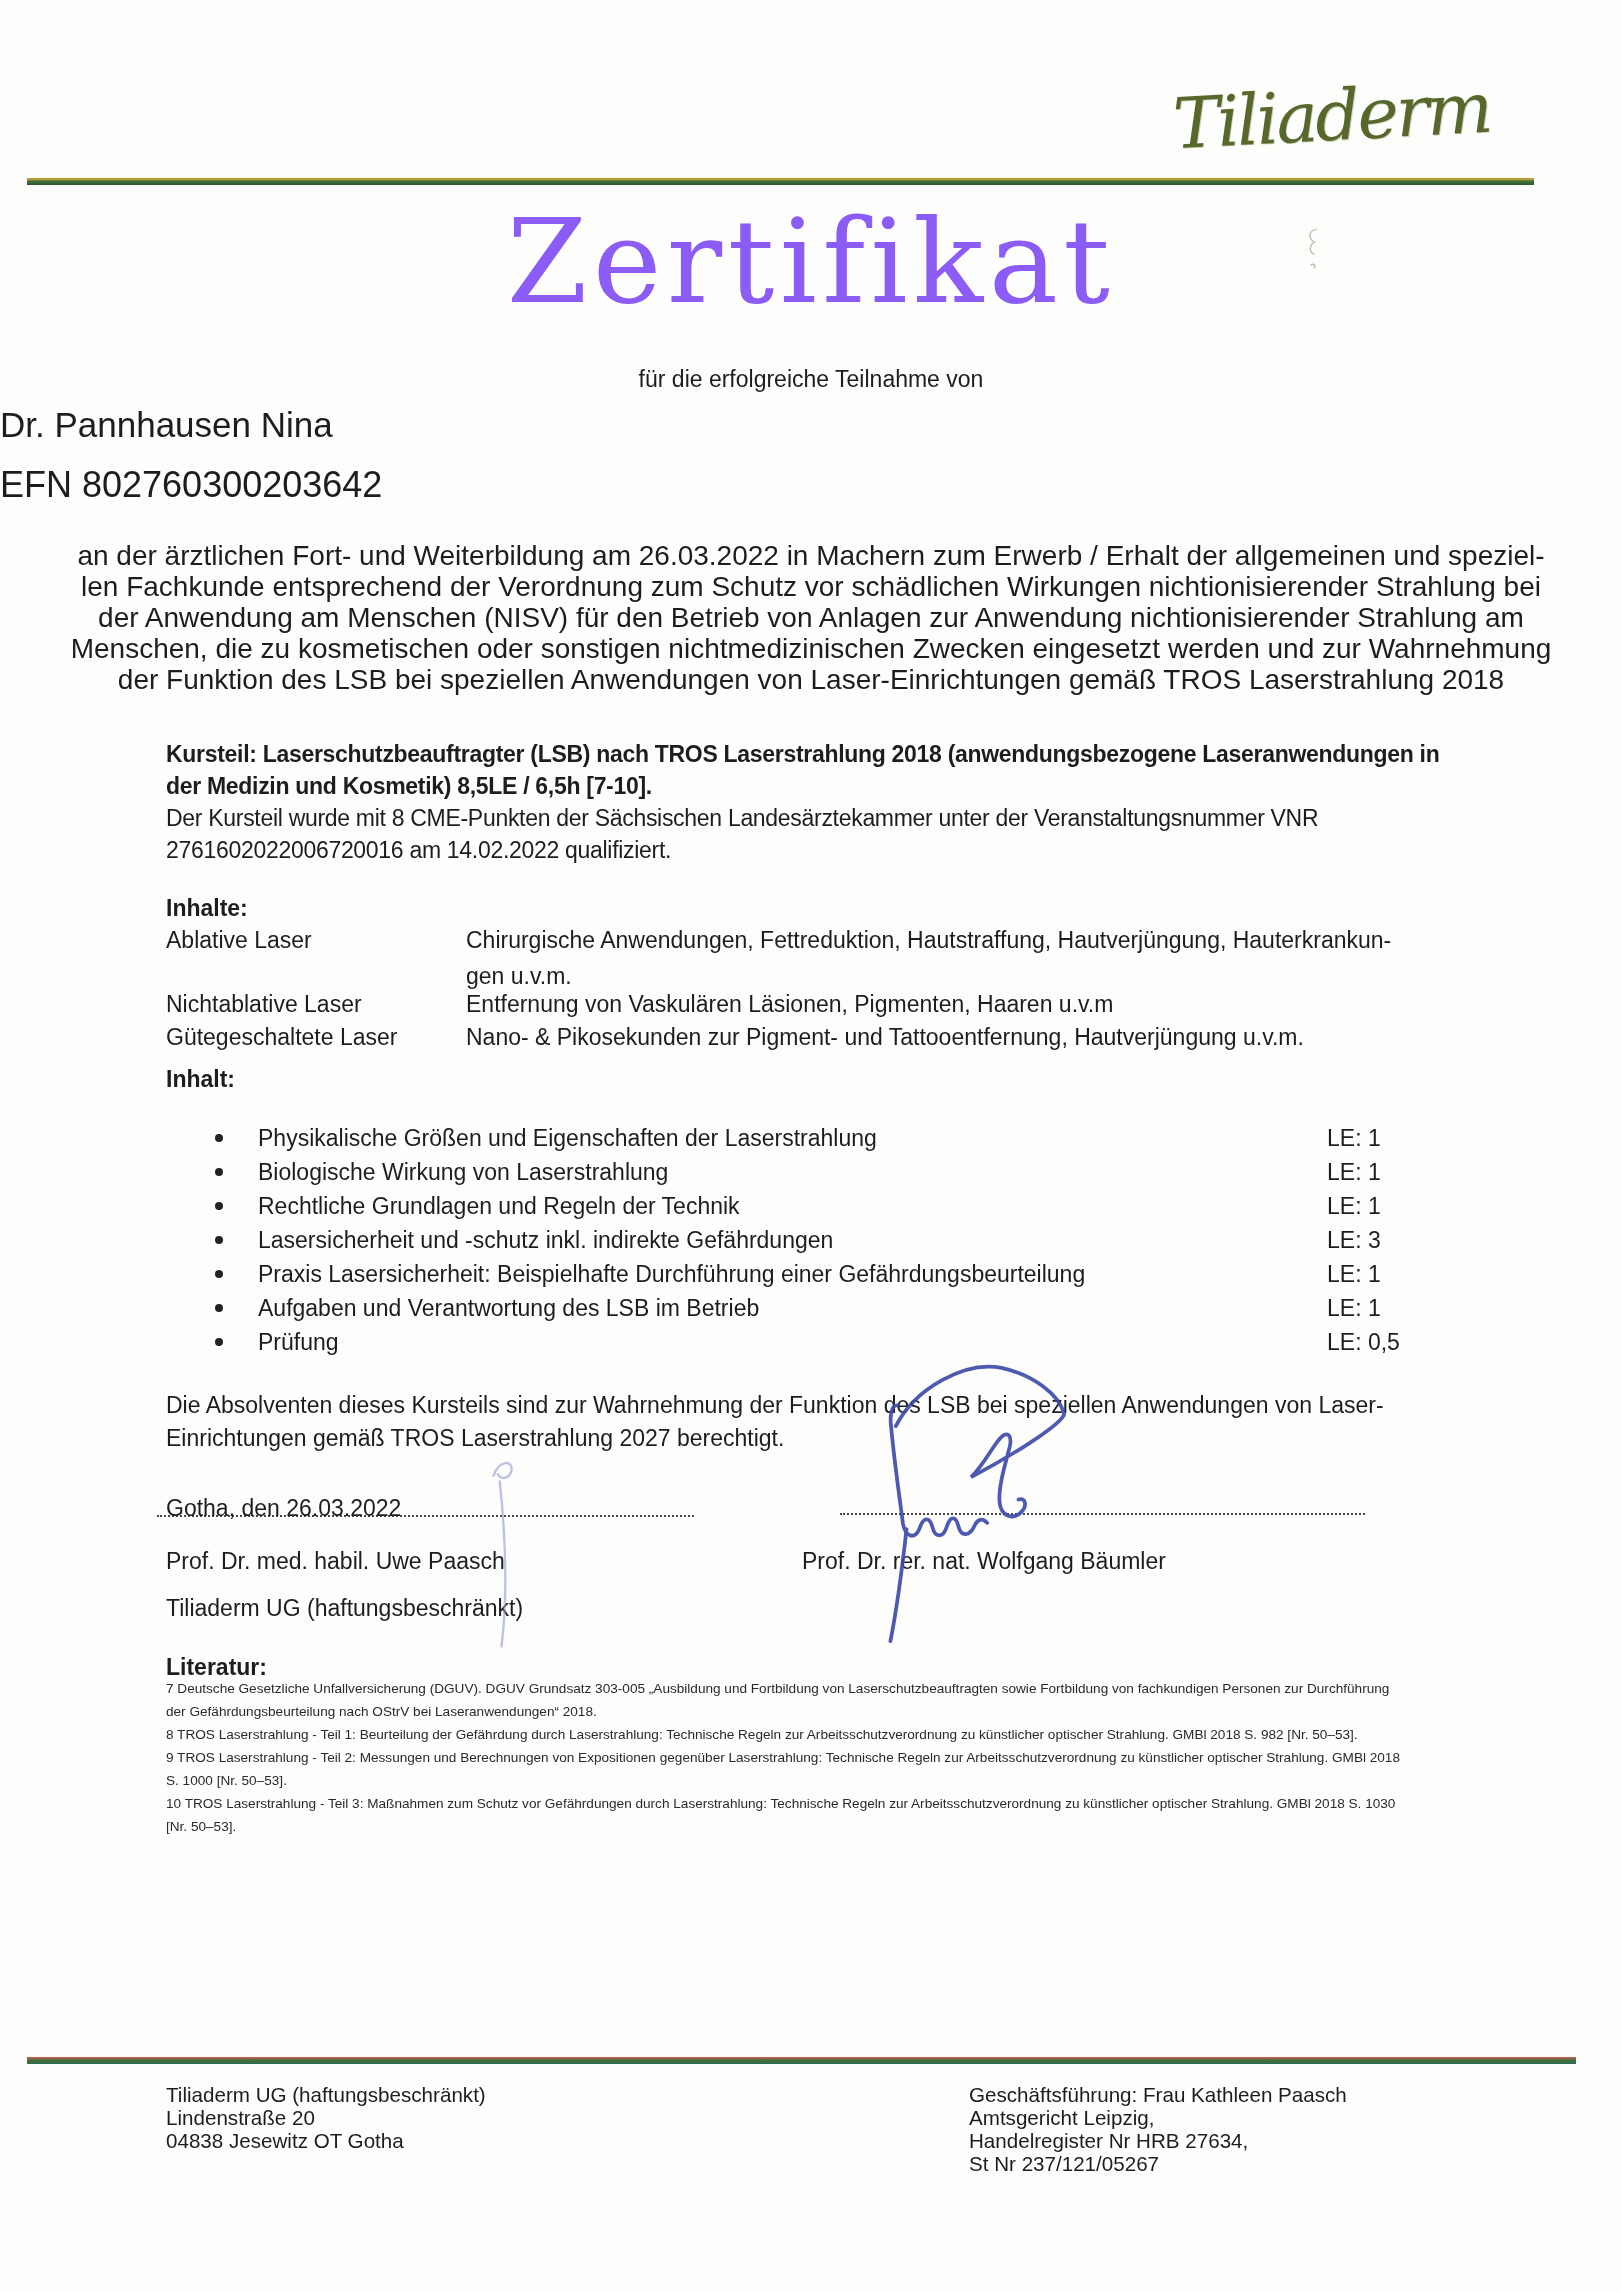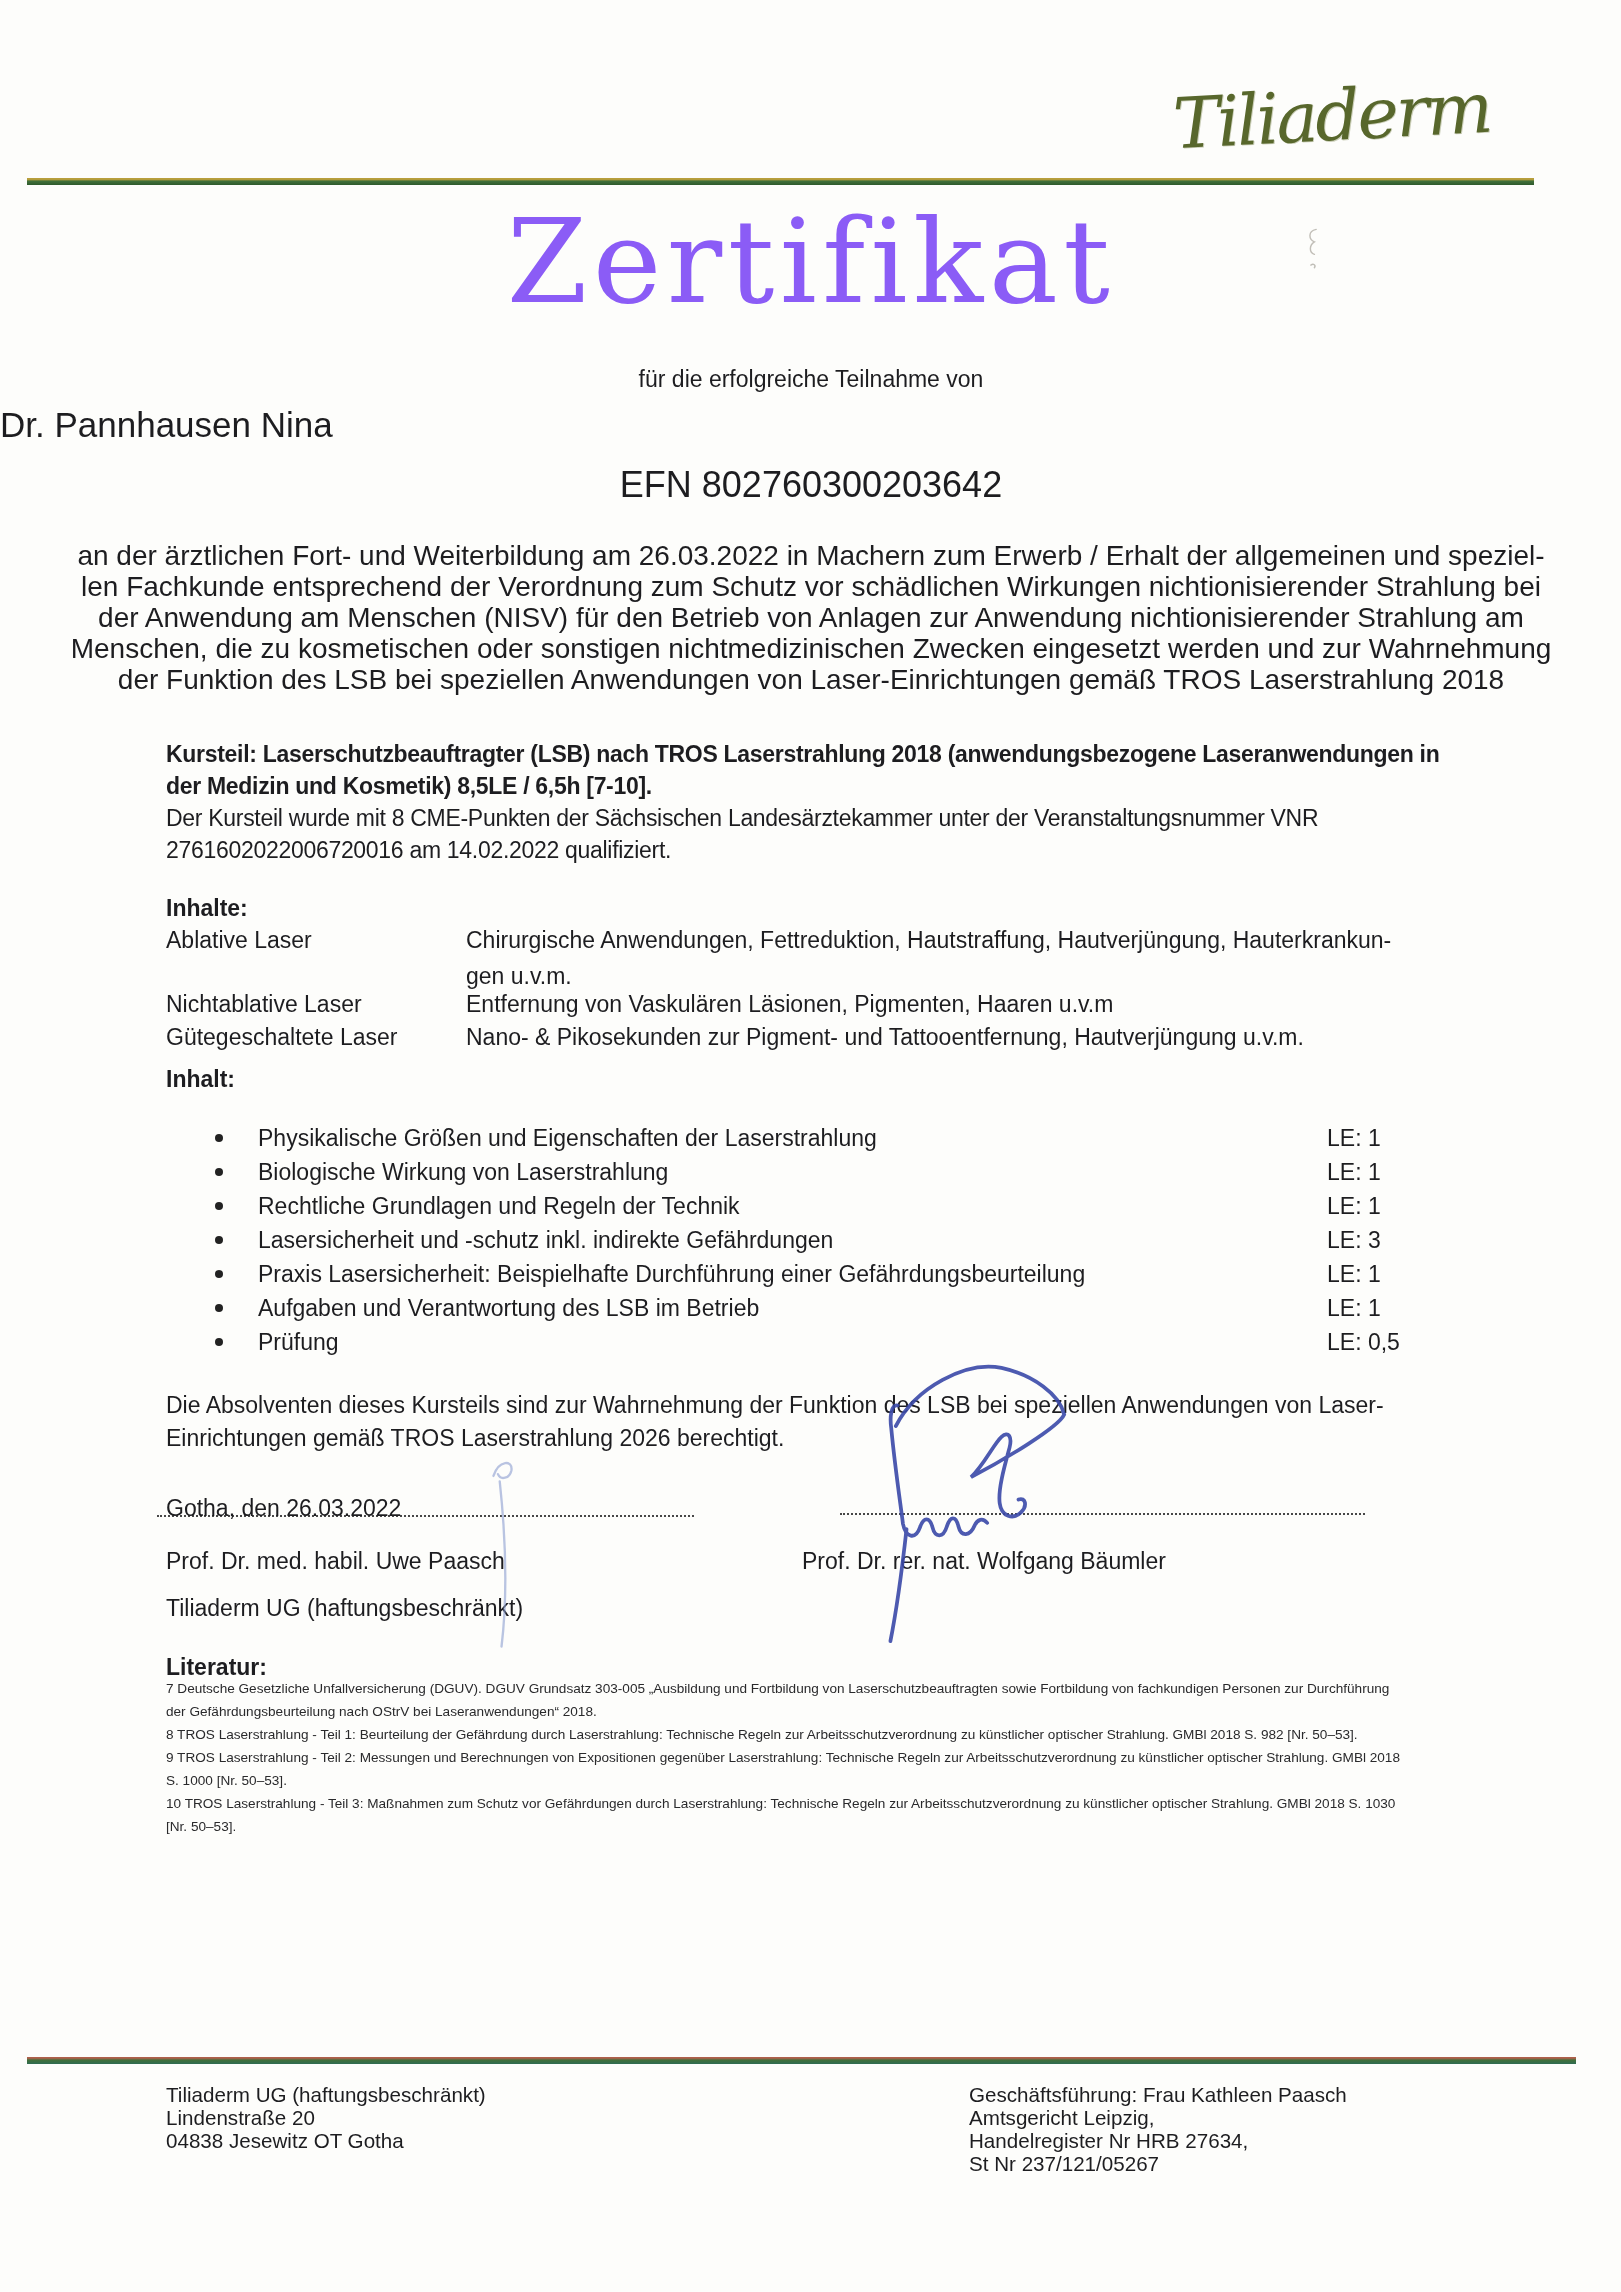"EFN 802760300203642" .efn { text-align: center -> none }
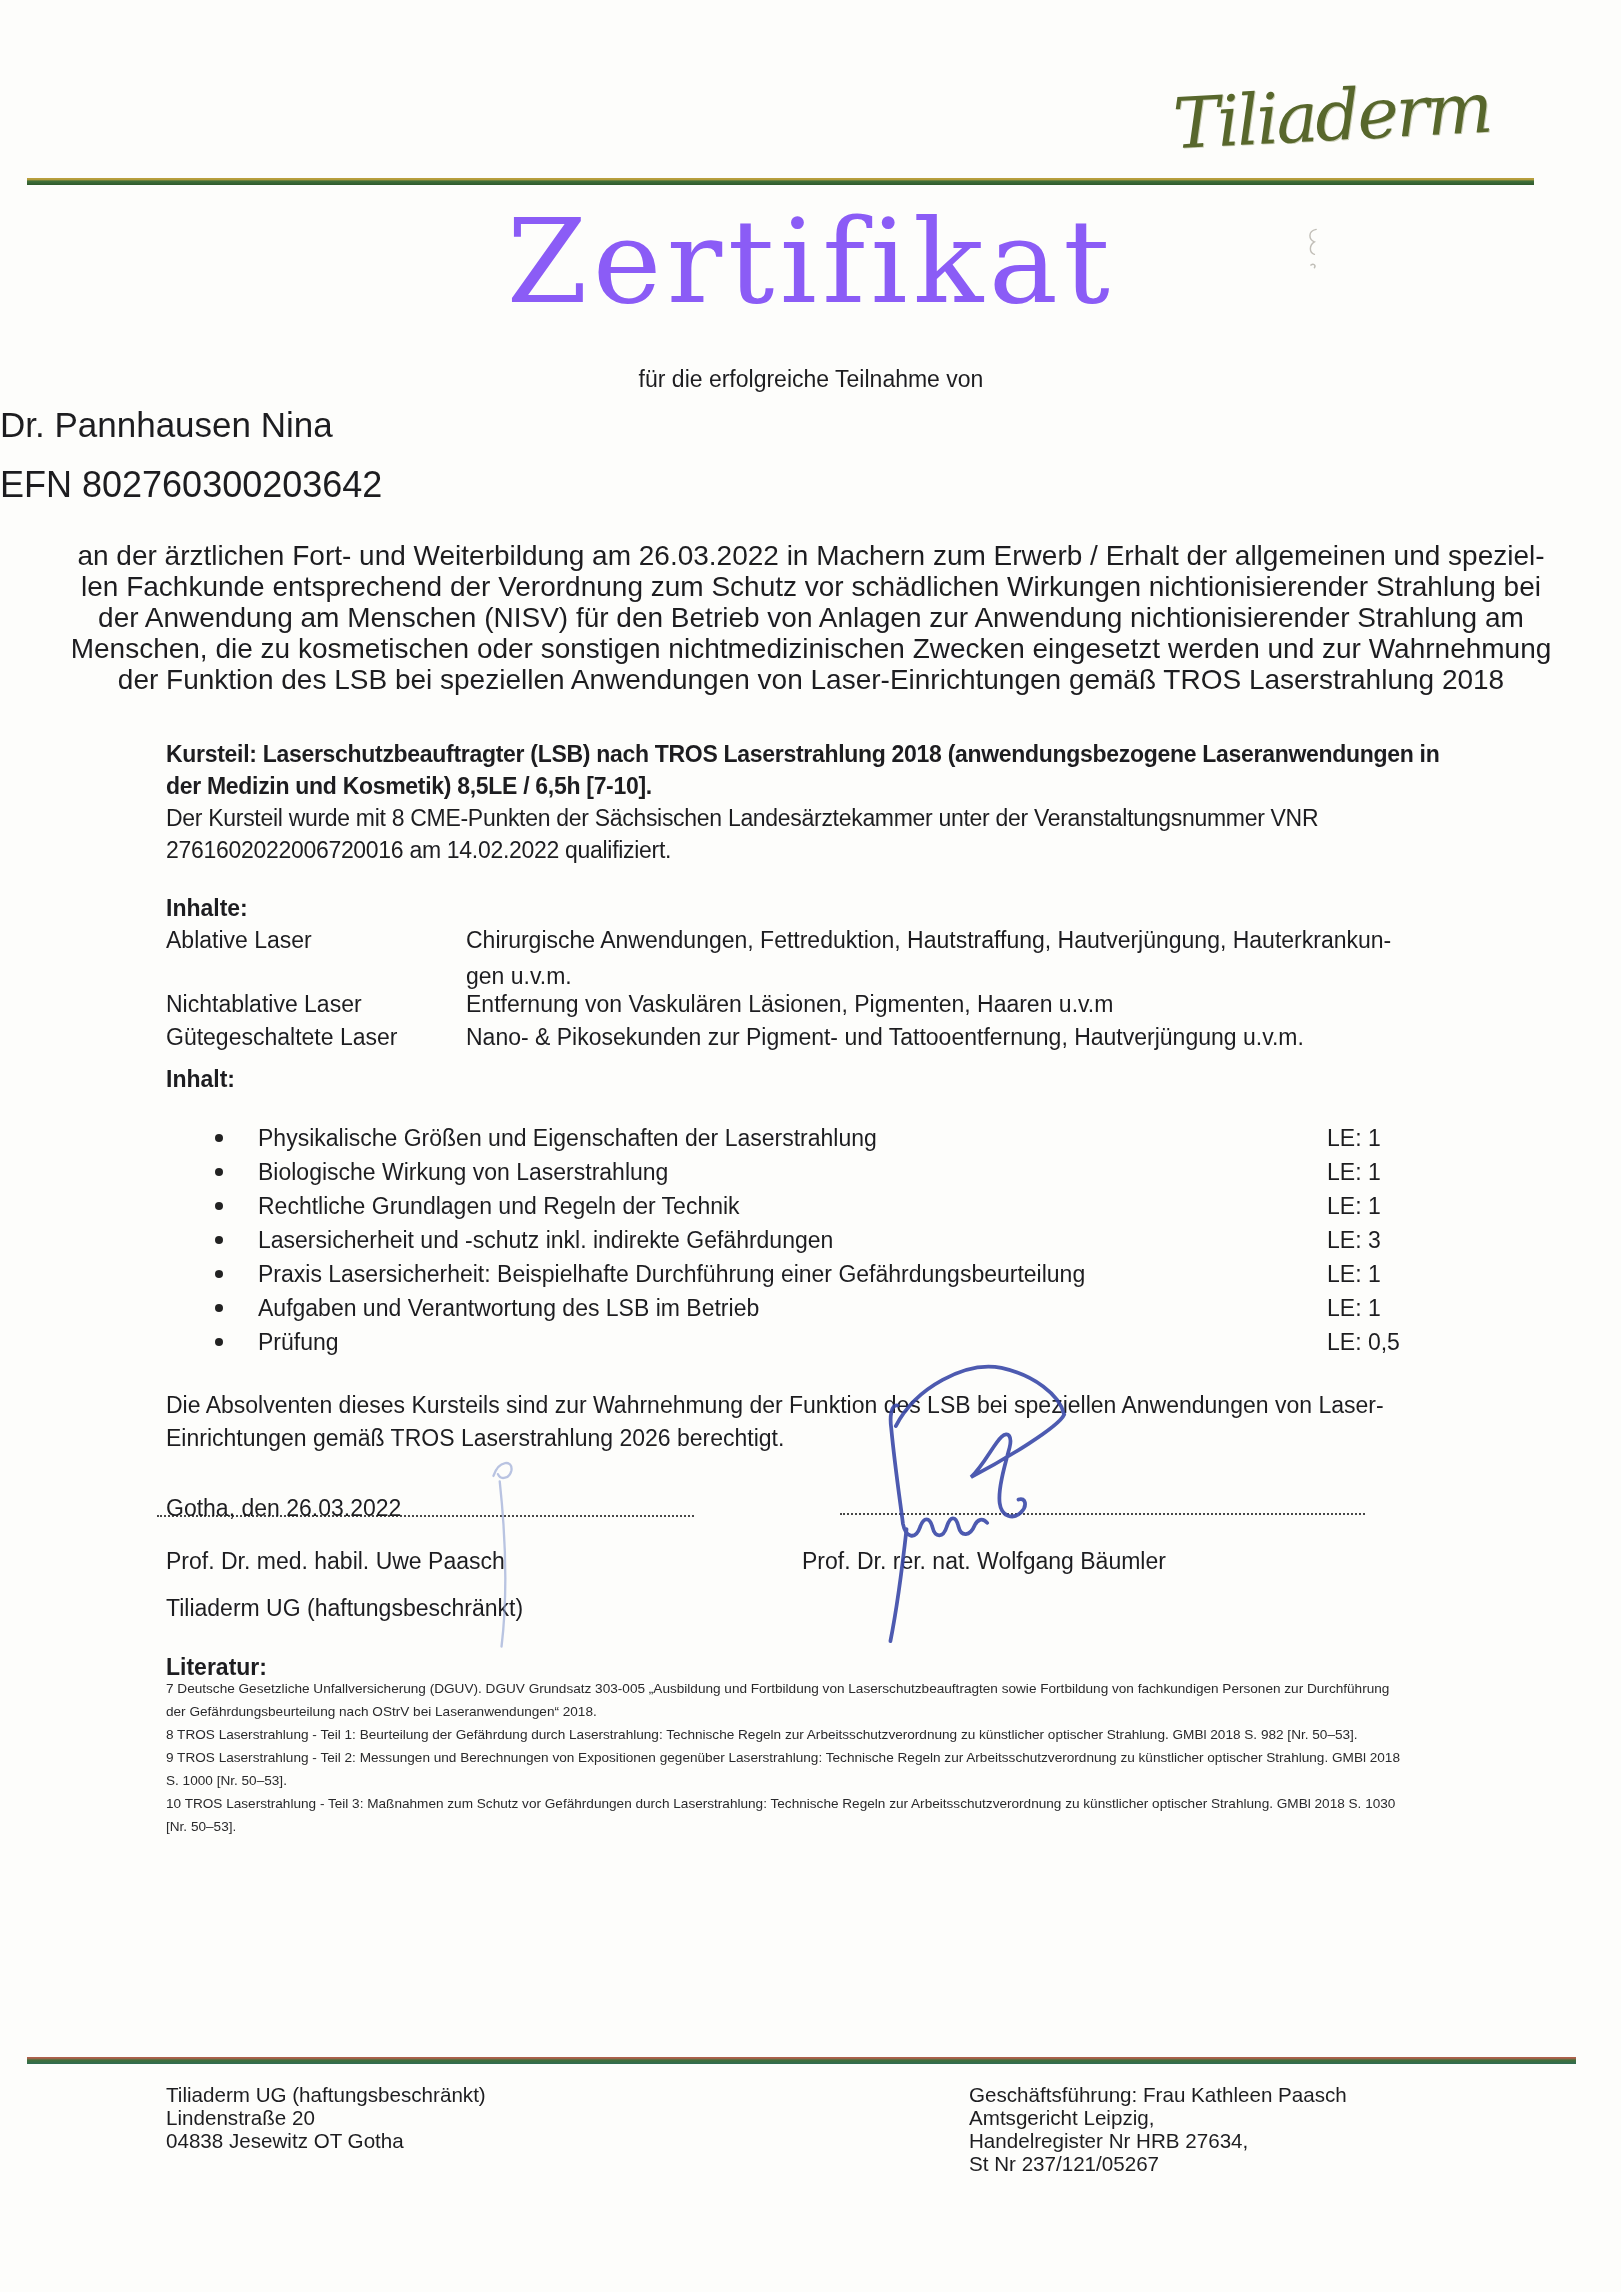"Einrichtungen gemäß TROS Laserstrahlung" div { text: 2026 -> 2027 }
